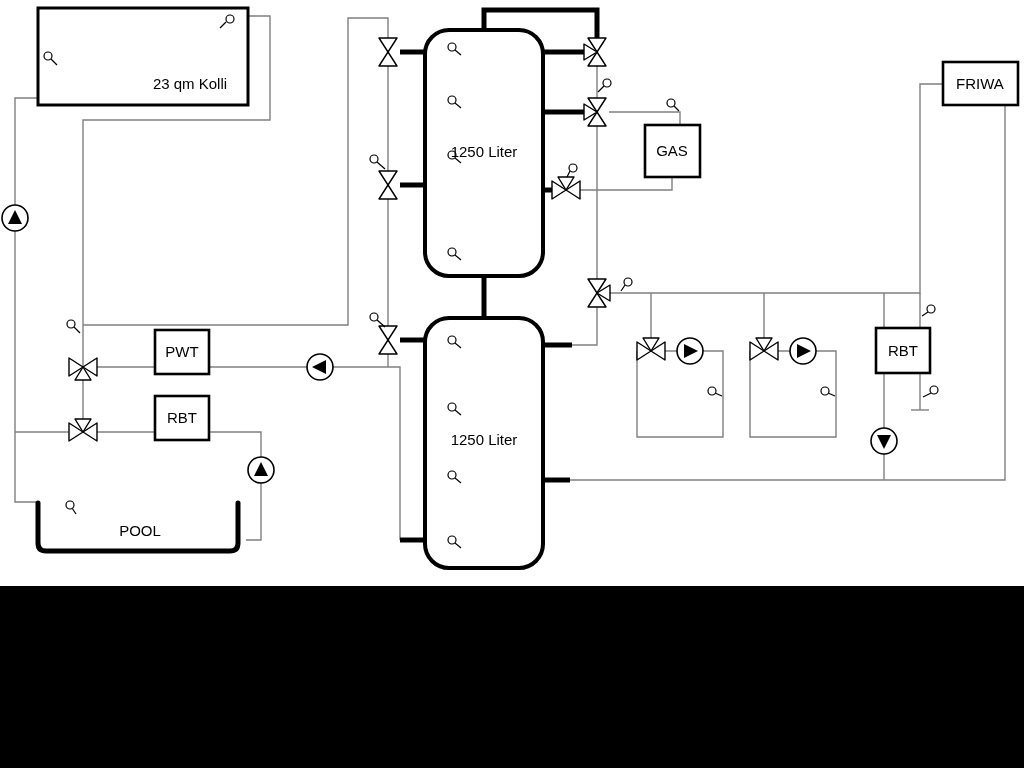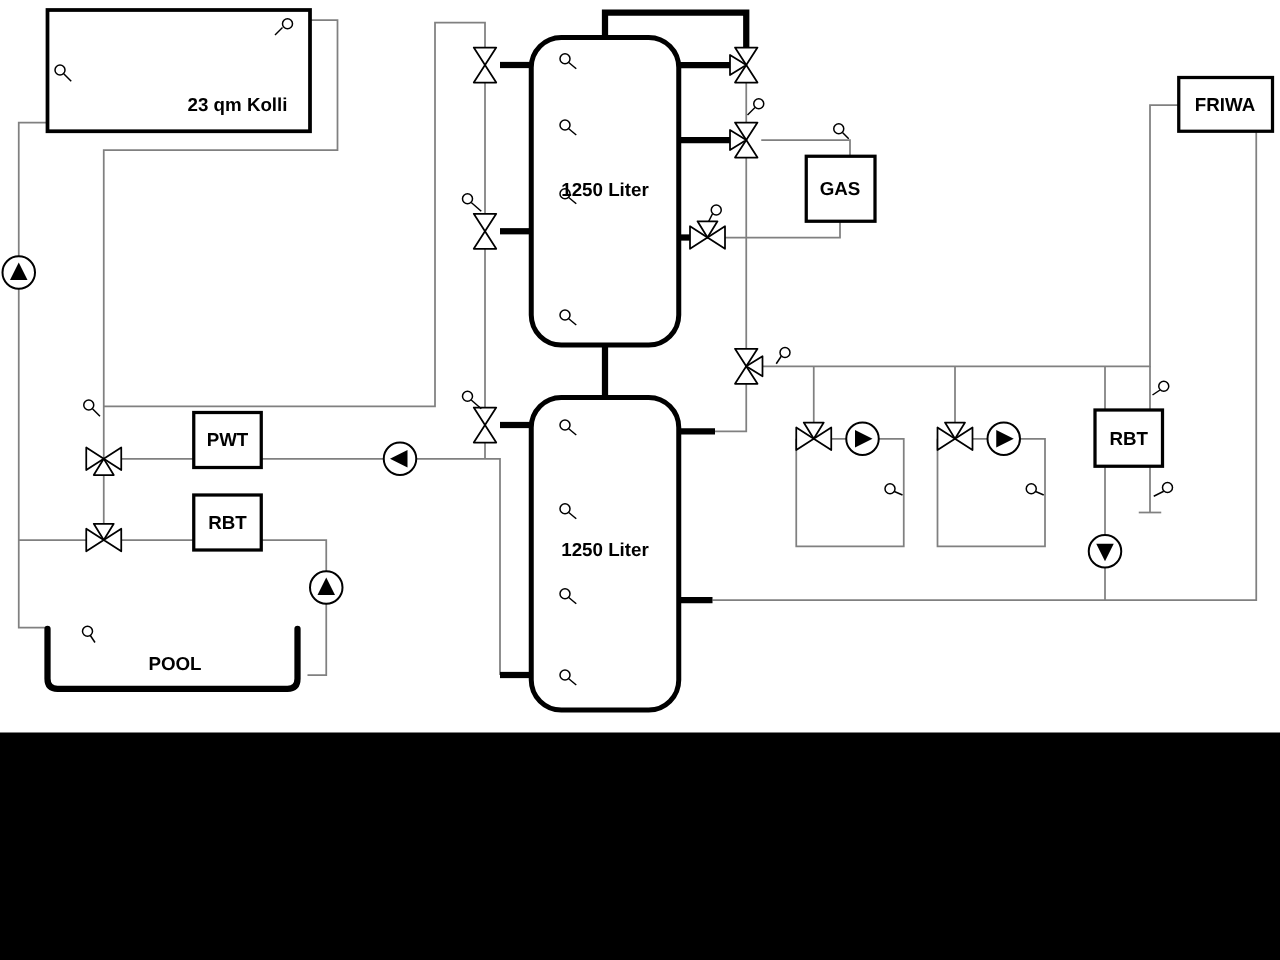"23 qm Kolli" .screen { font-weight: bold -> none }
